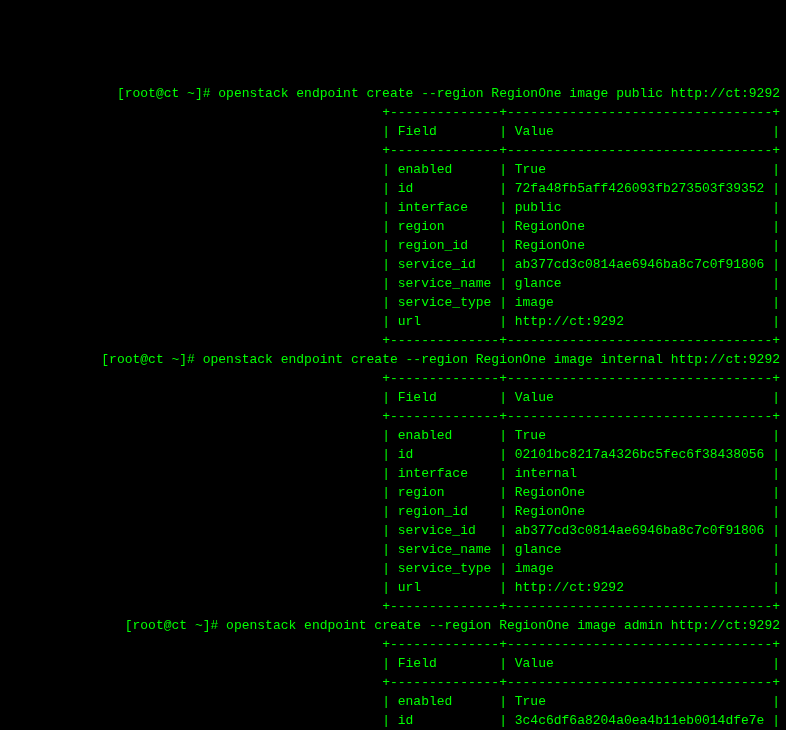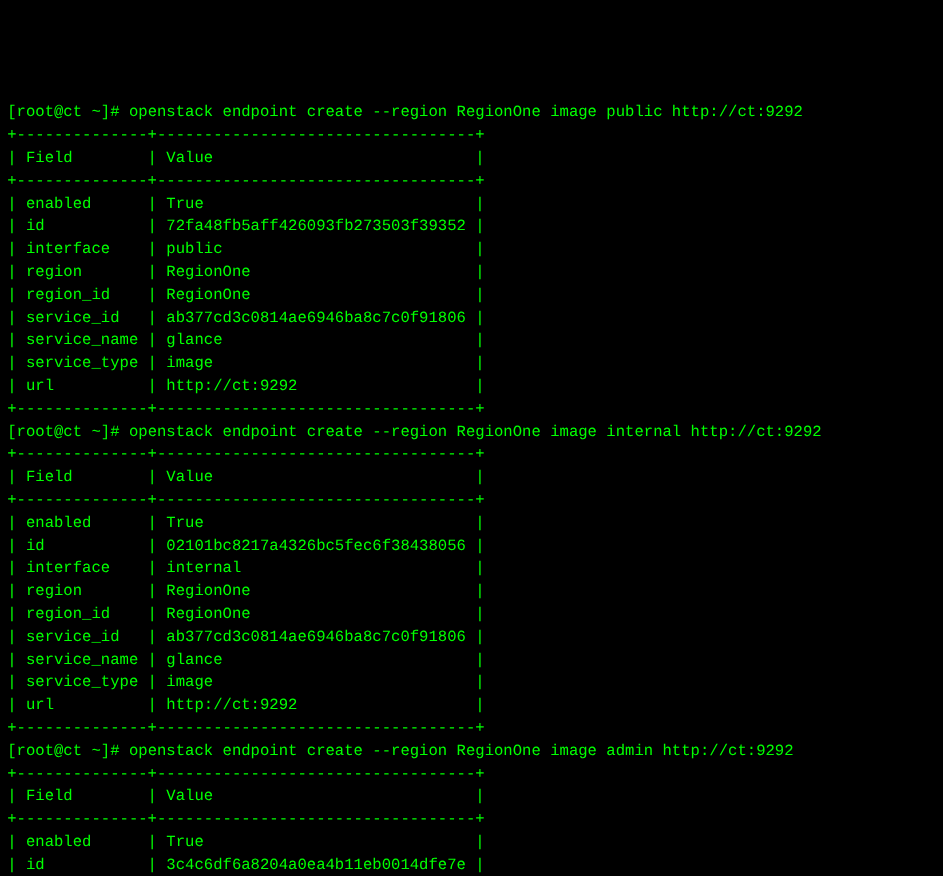"[root@ct ~]# openstack endpoint create" * { text-align: none -> right }
